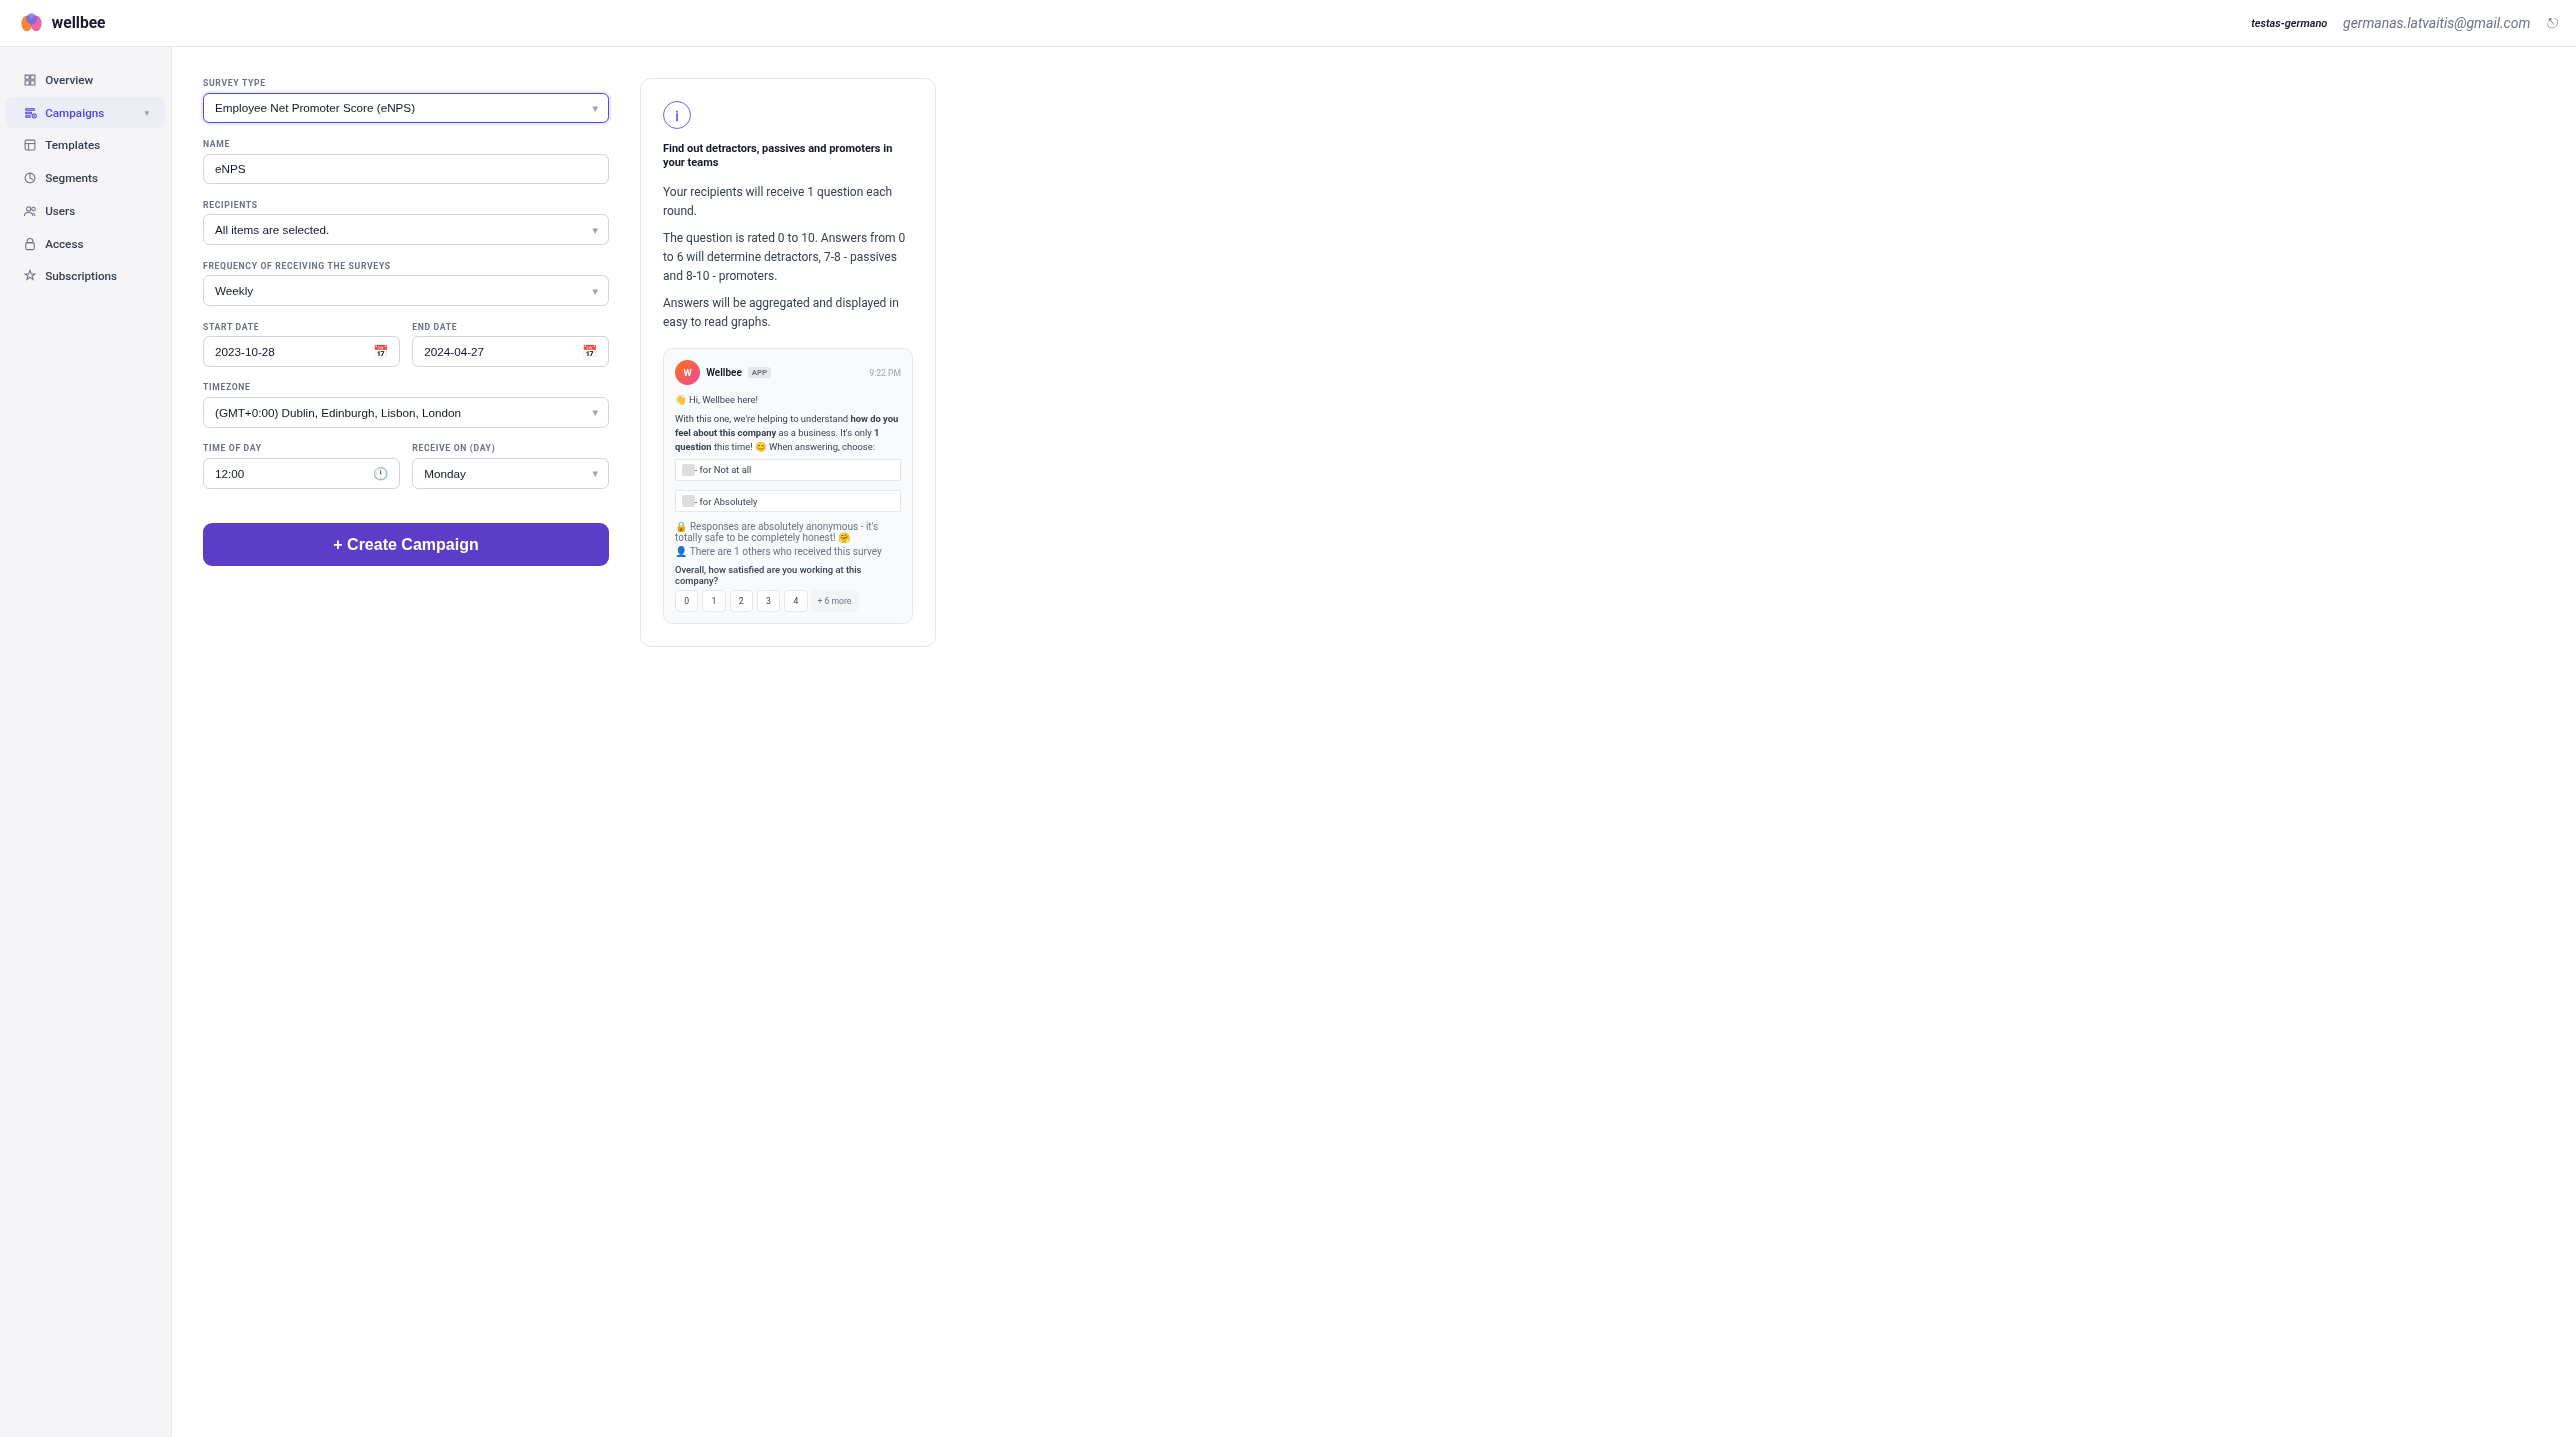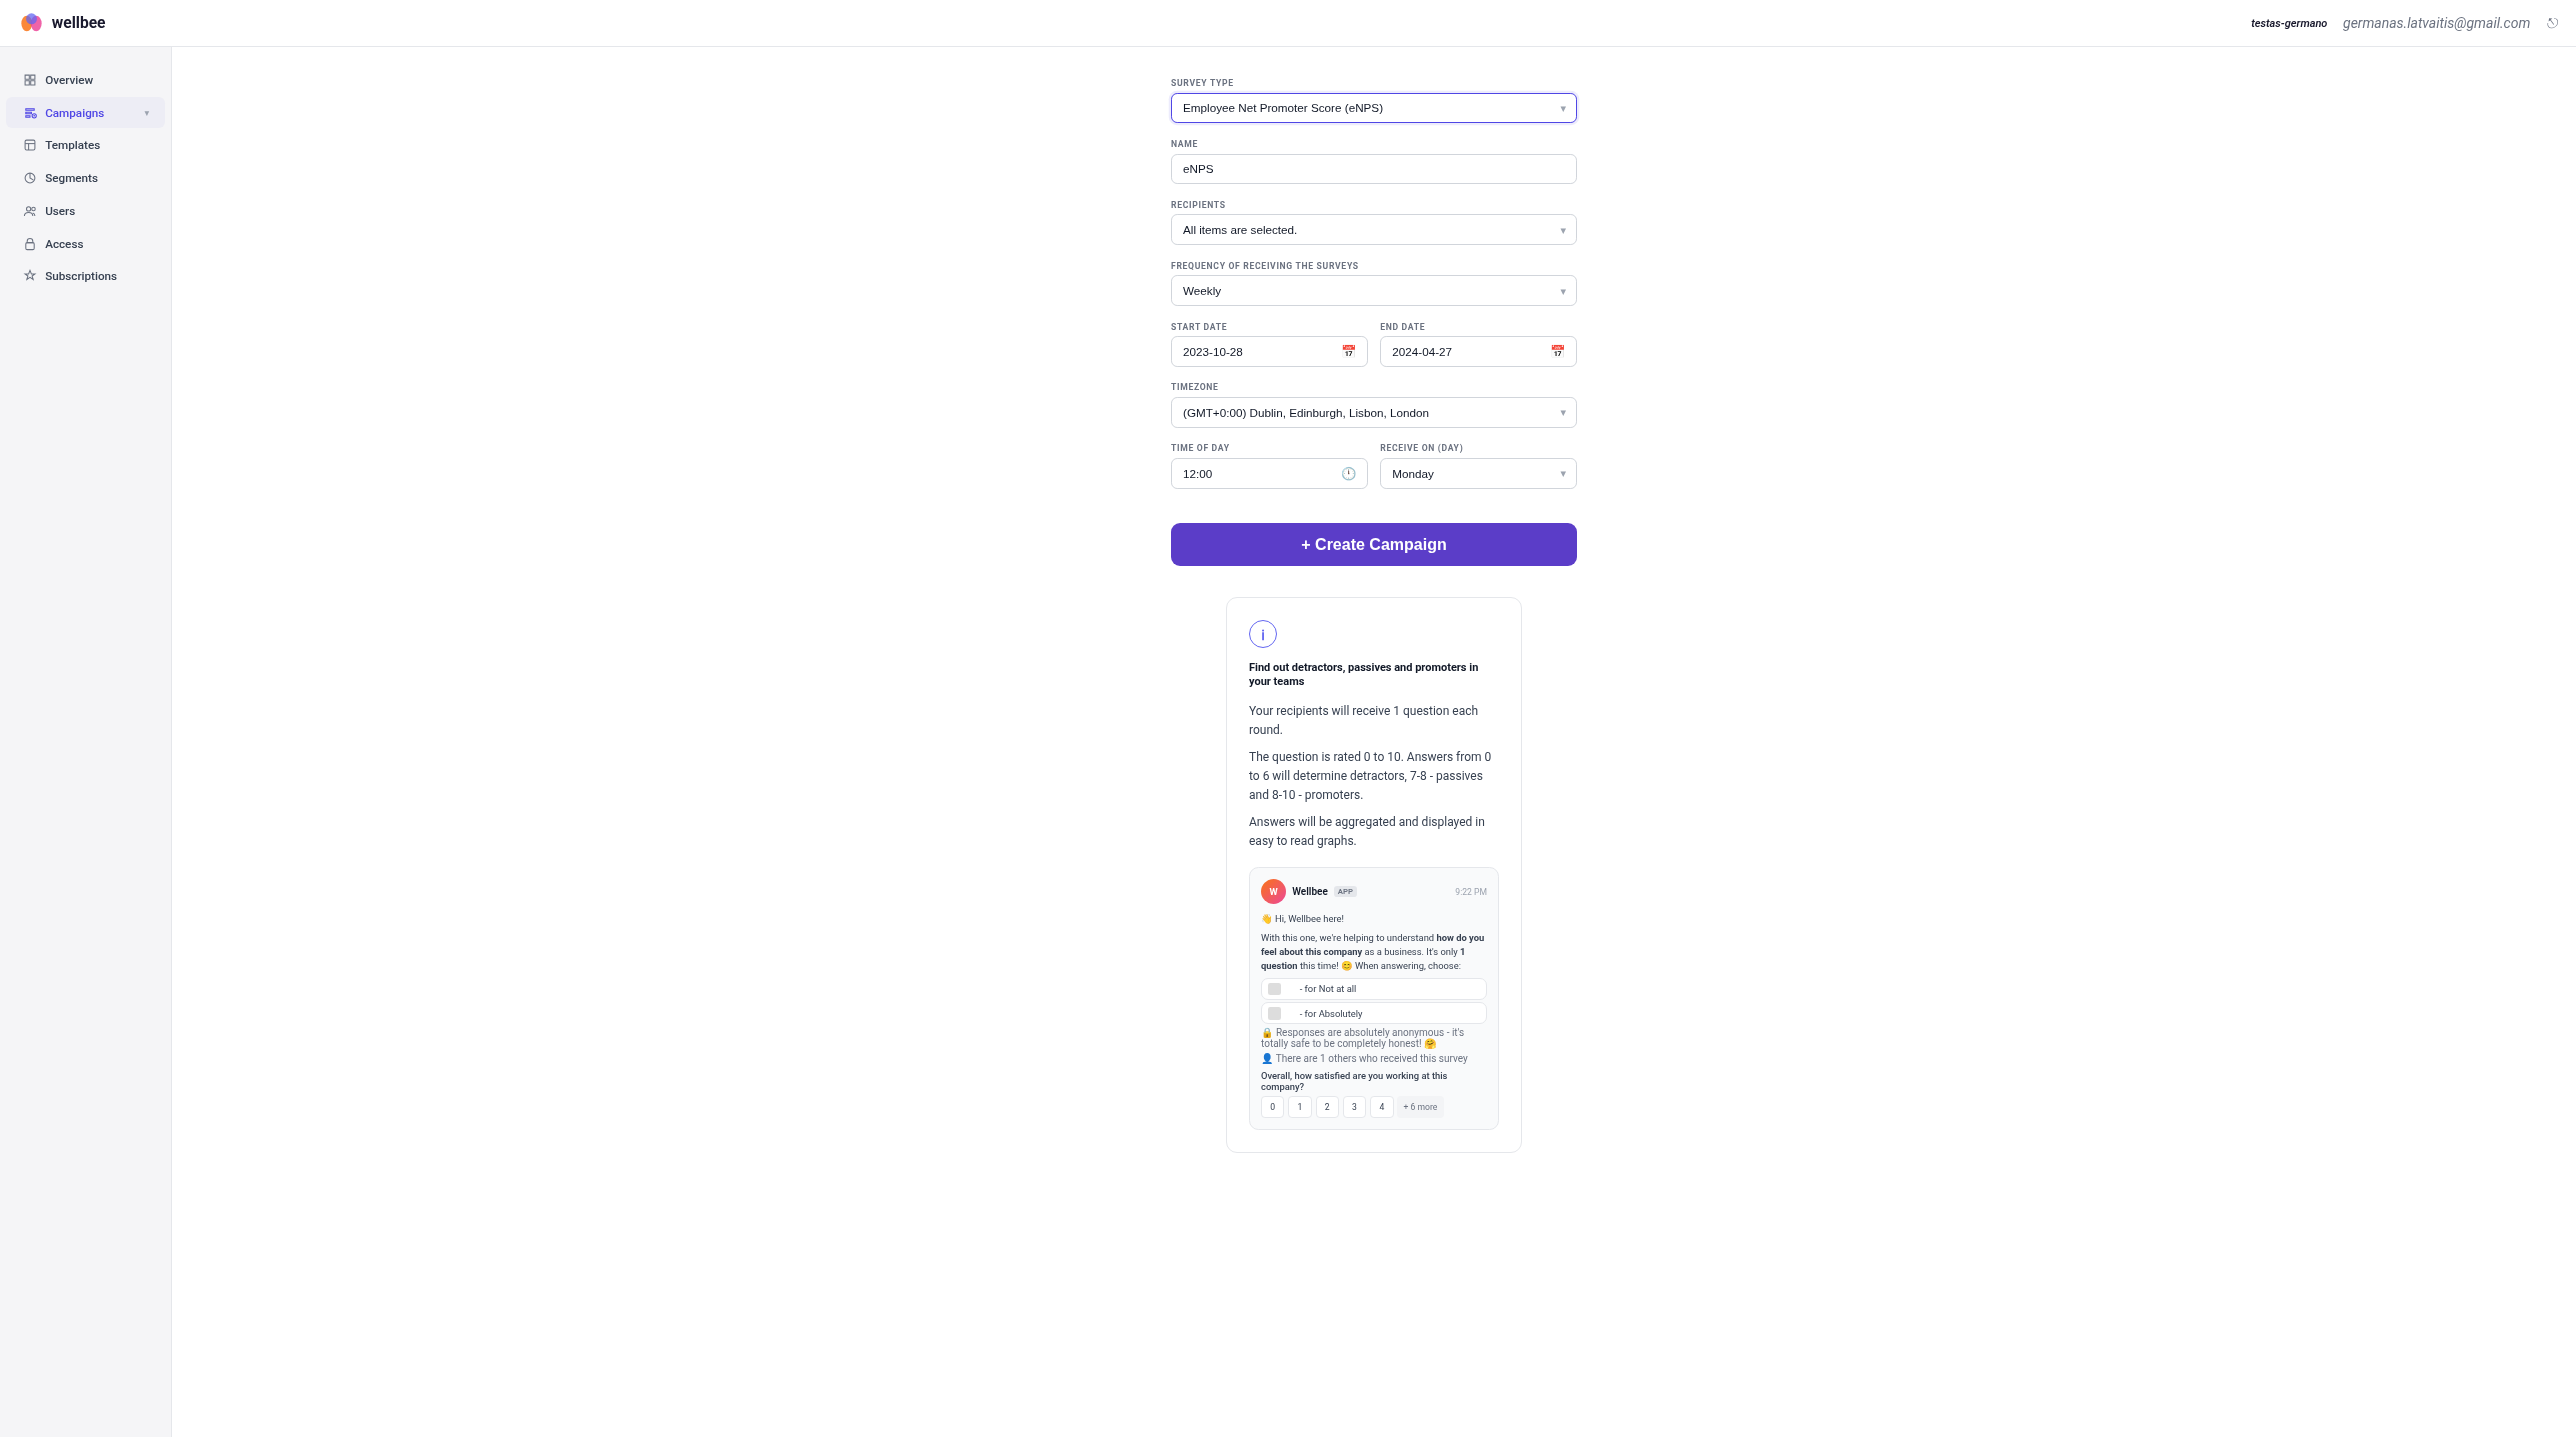"SURVEY TYPE" .form-layout { align-items: center -> flex-start; flex-direction: column -> none }
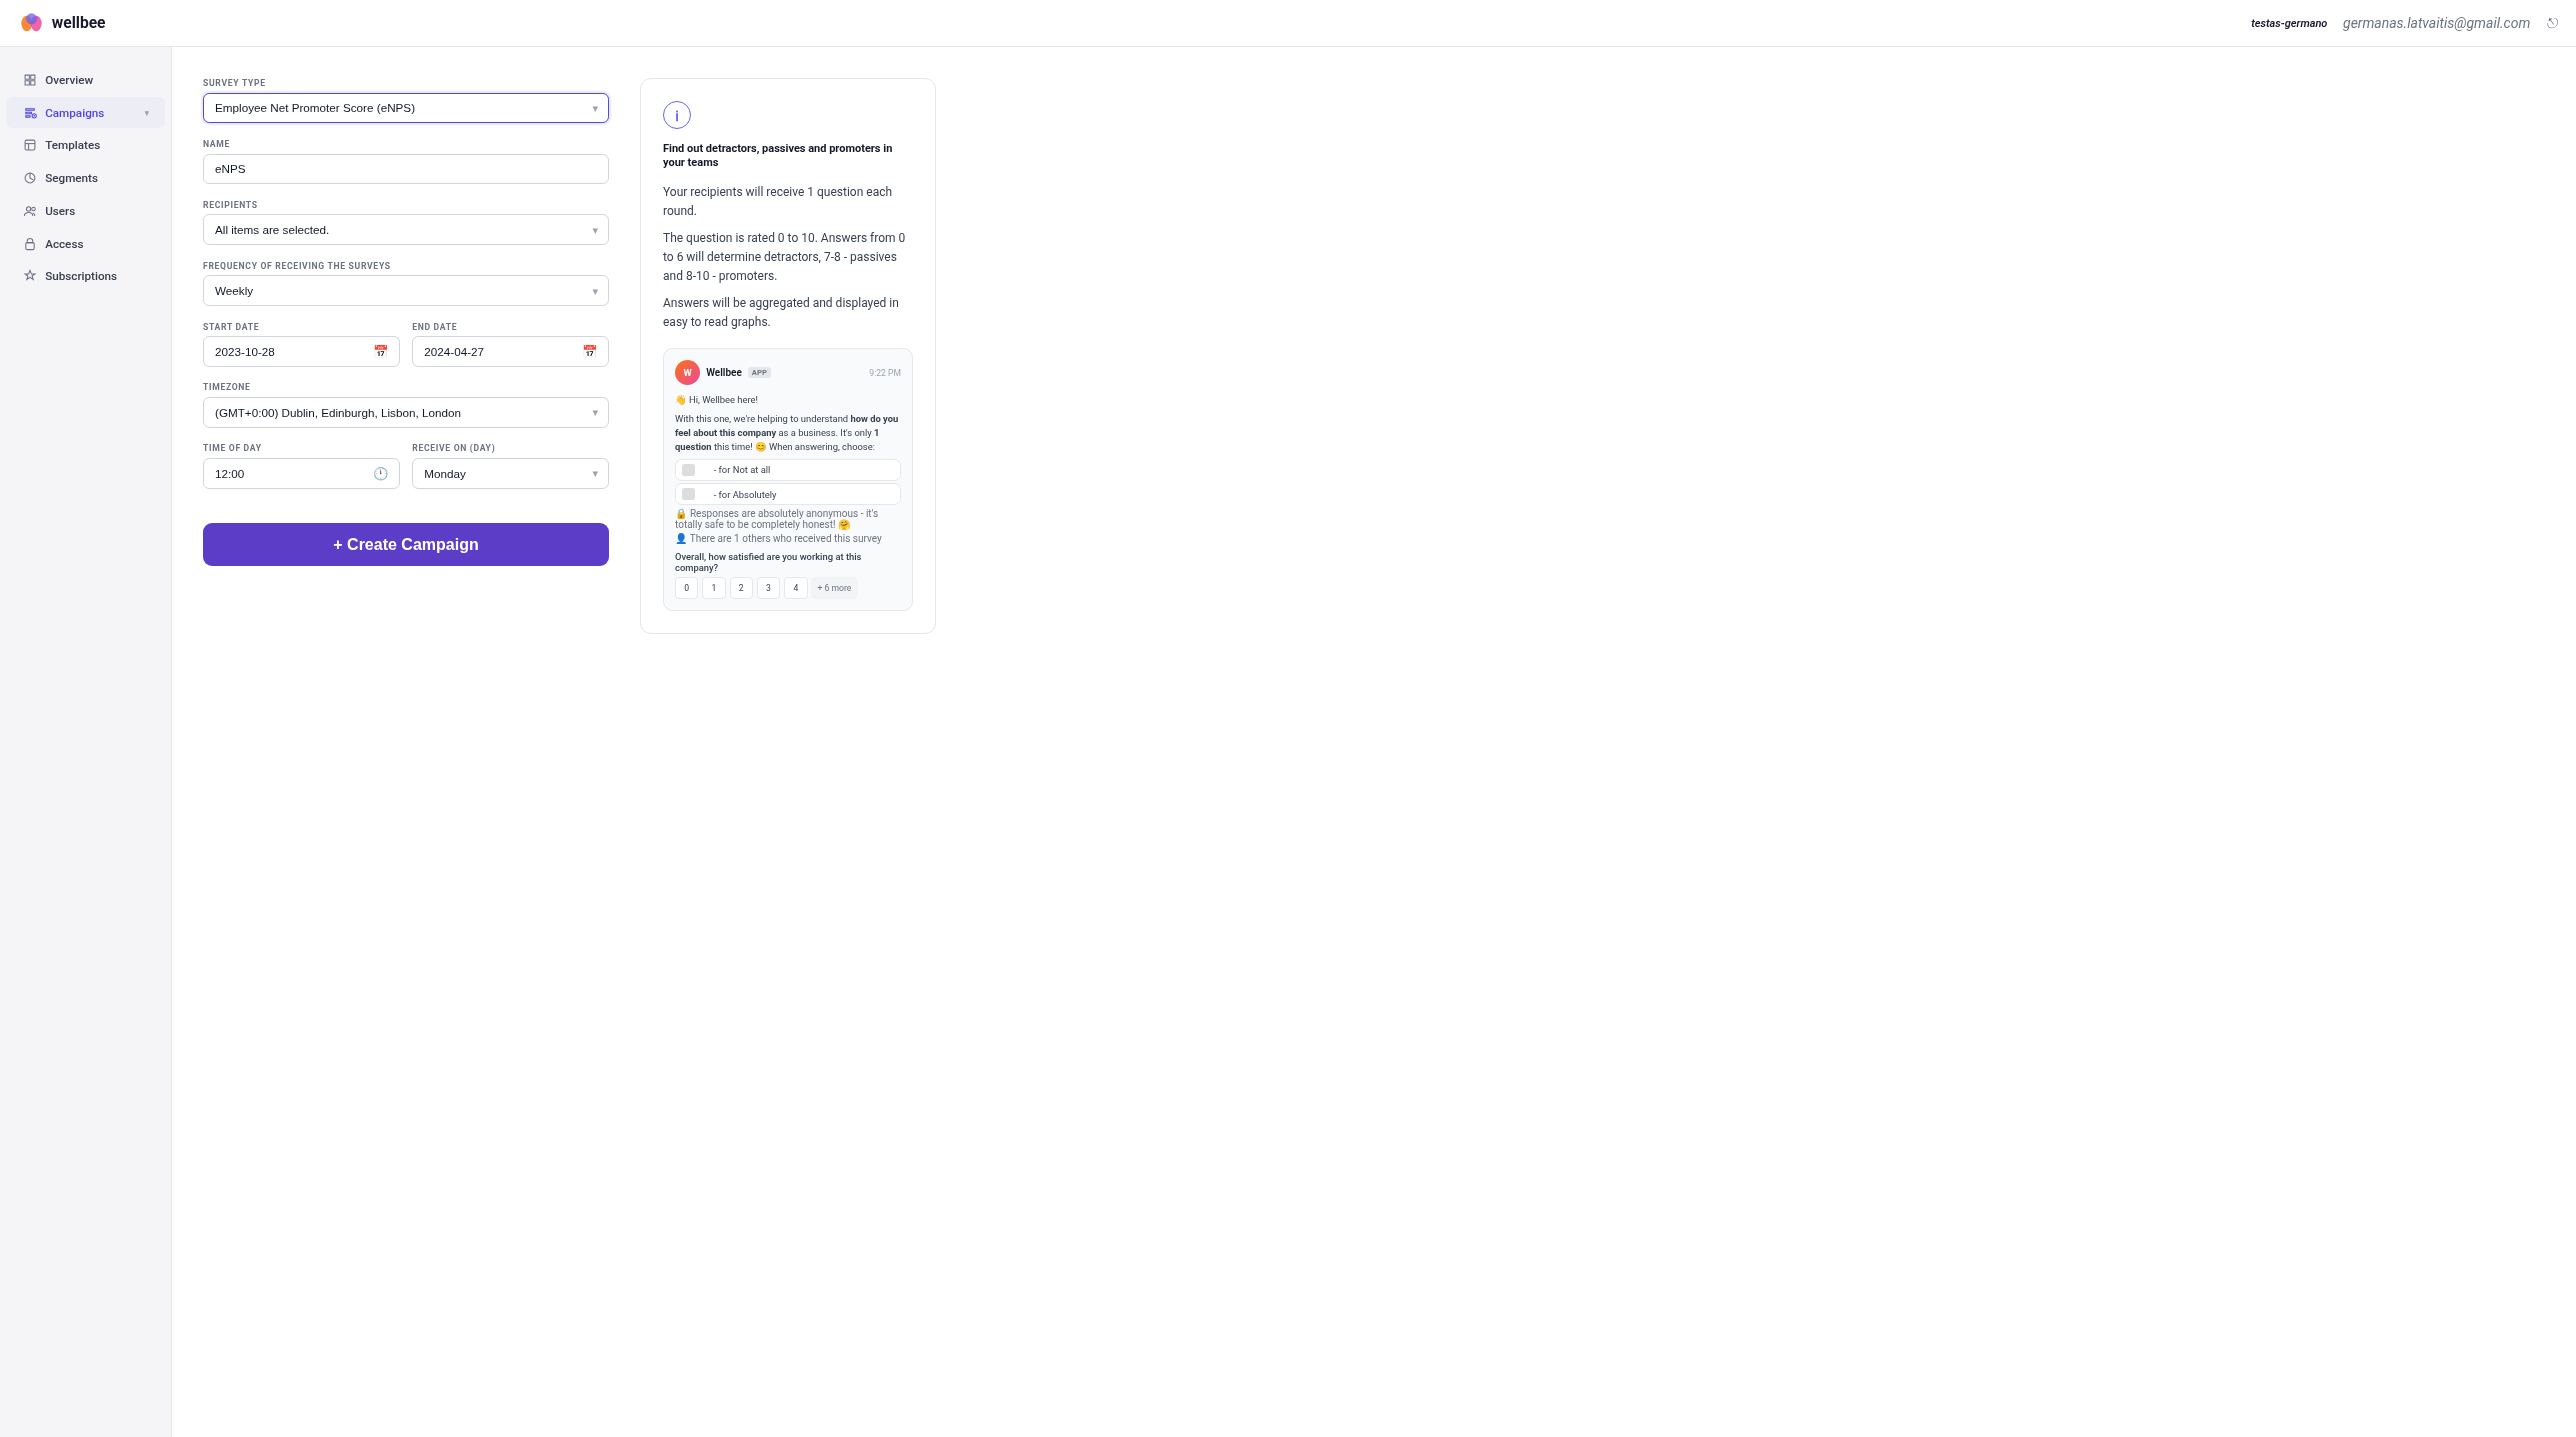"- for Not at all" .chat-option { border-radius: 7px -> 1px; gap: 19px -> 0; margin-bottom: 2px -> 9px }
